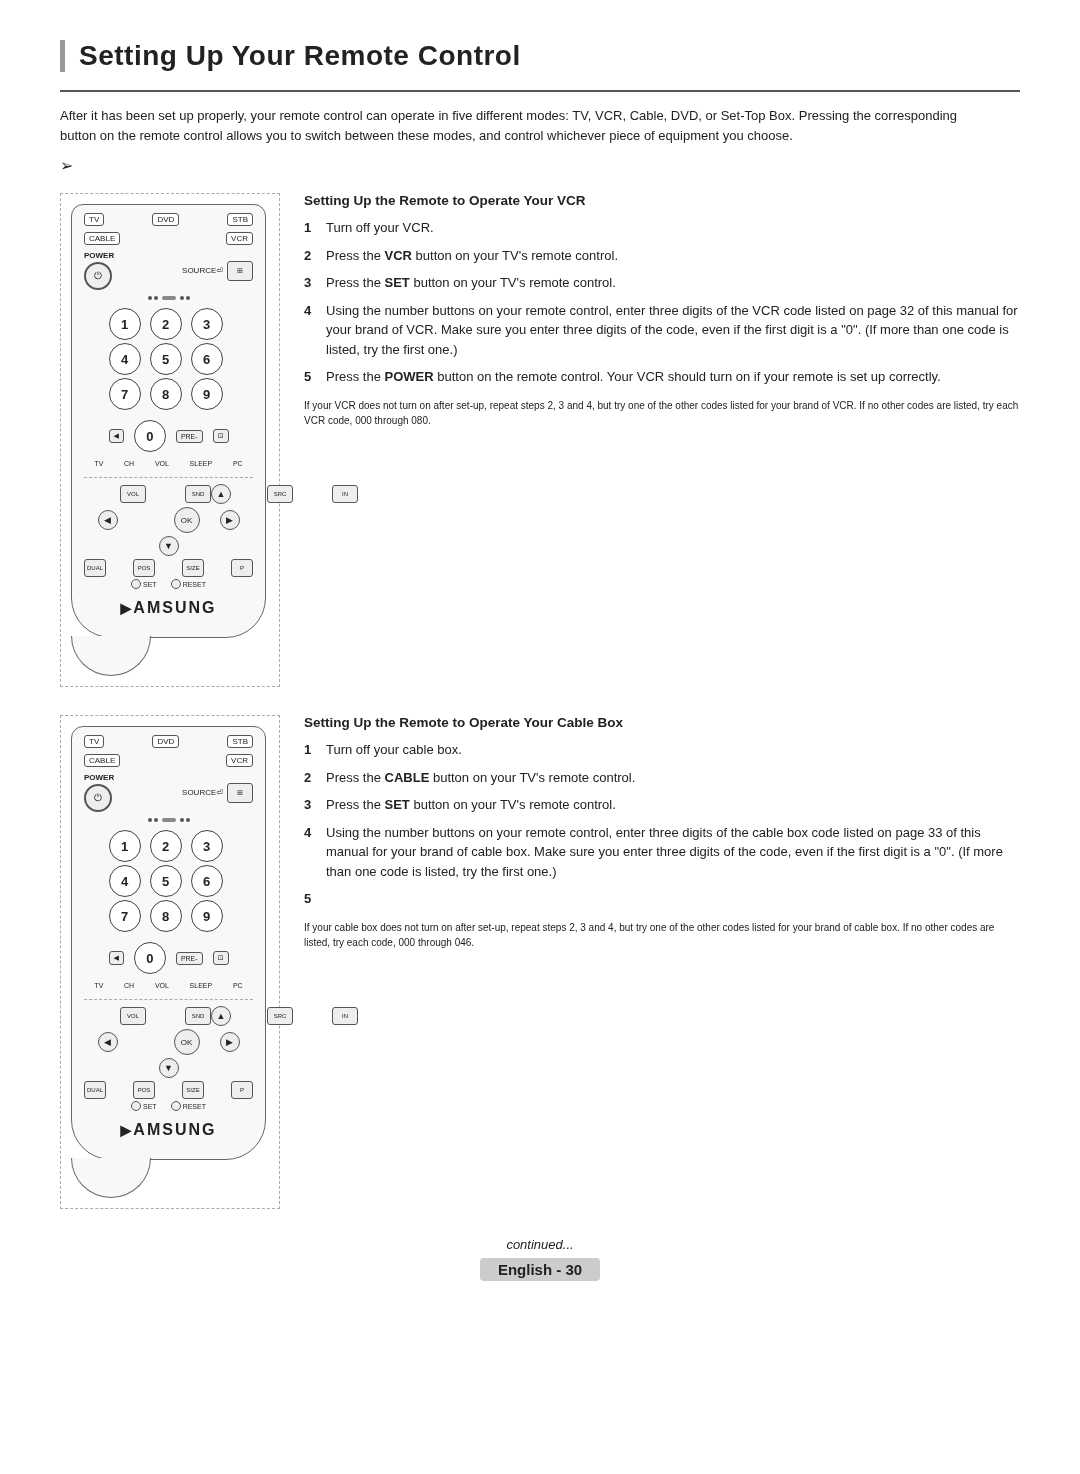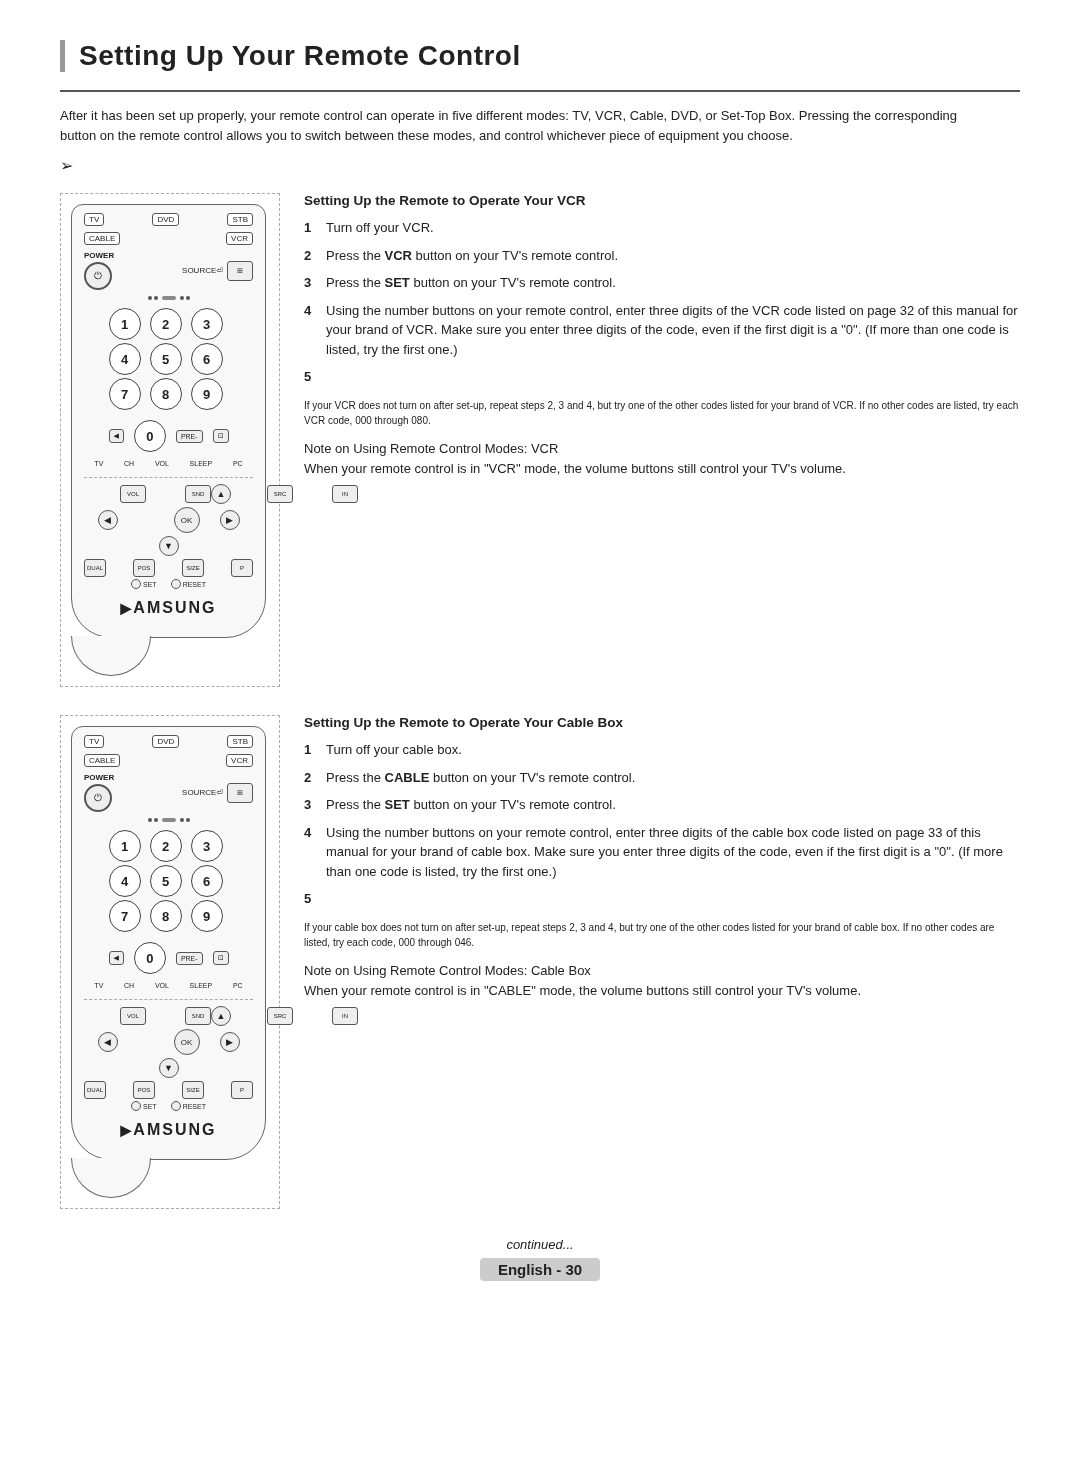"Press the POWER button on" span { html: none -> <span>Press the <b>POWER</b> button on the remote control. Your VCR should turn on if your remote is set up correctly.</span> }
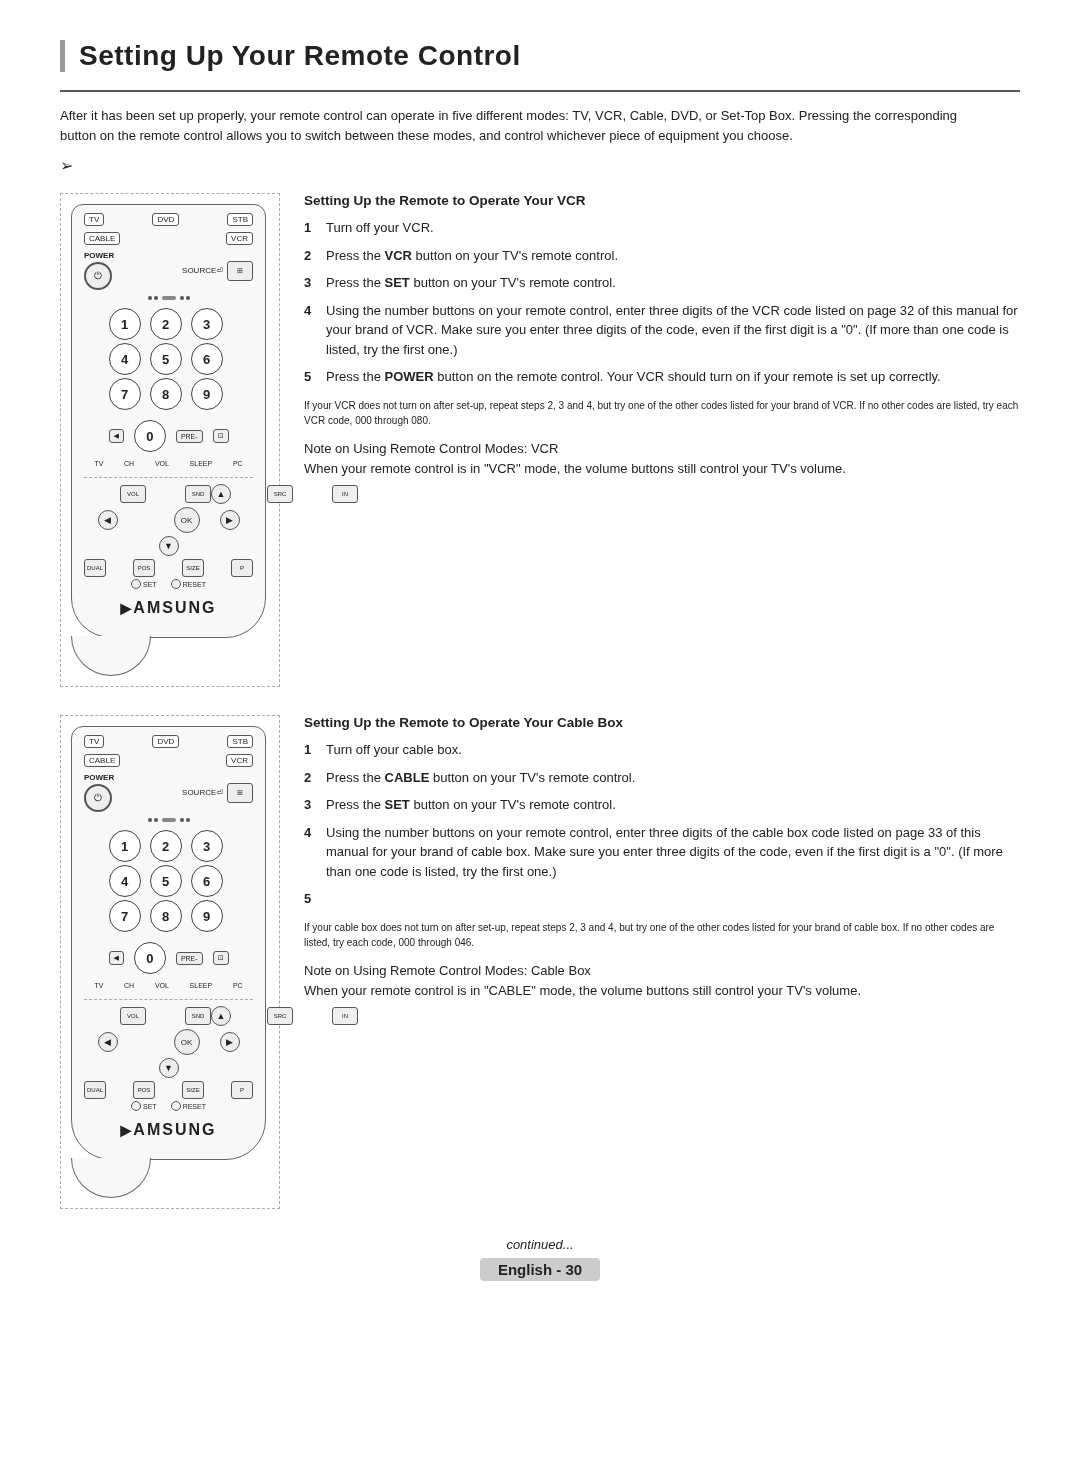"Note on Using Remote Control Modes: VCR" div.note-block { html: <div> <span>Note on Using Remote Control Modes: VCR</span><br> <span>When your remote control is in "VCR" mode, the volume buttons still control your TV's volume.</span> </div> -> none }
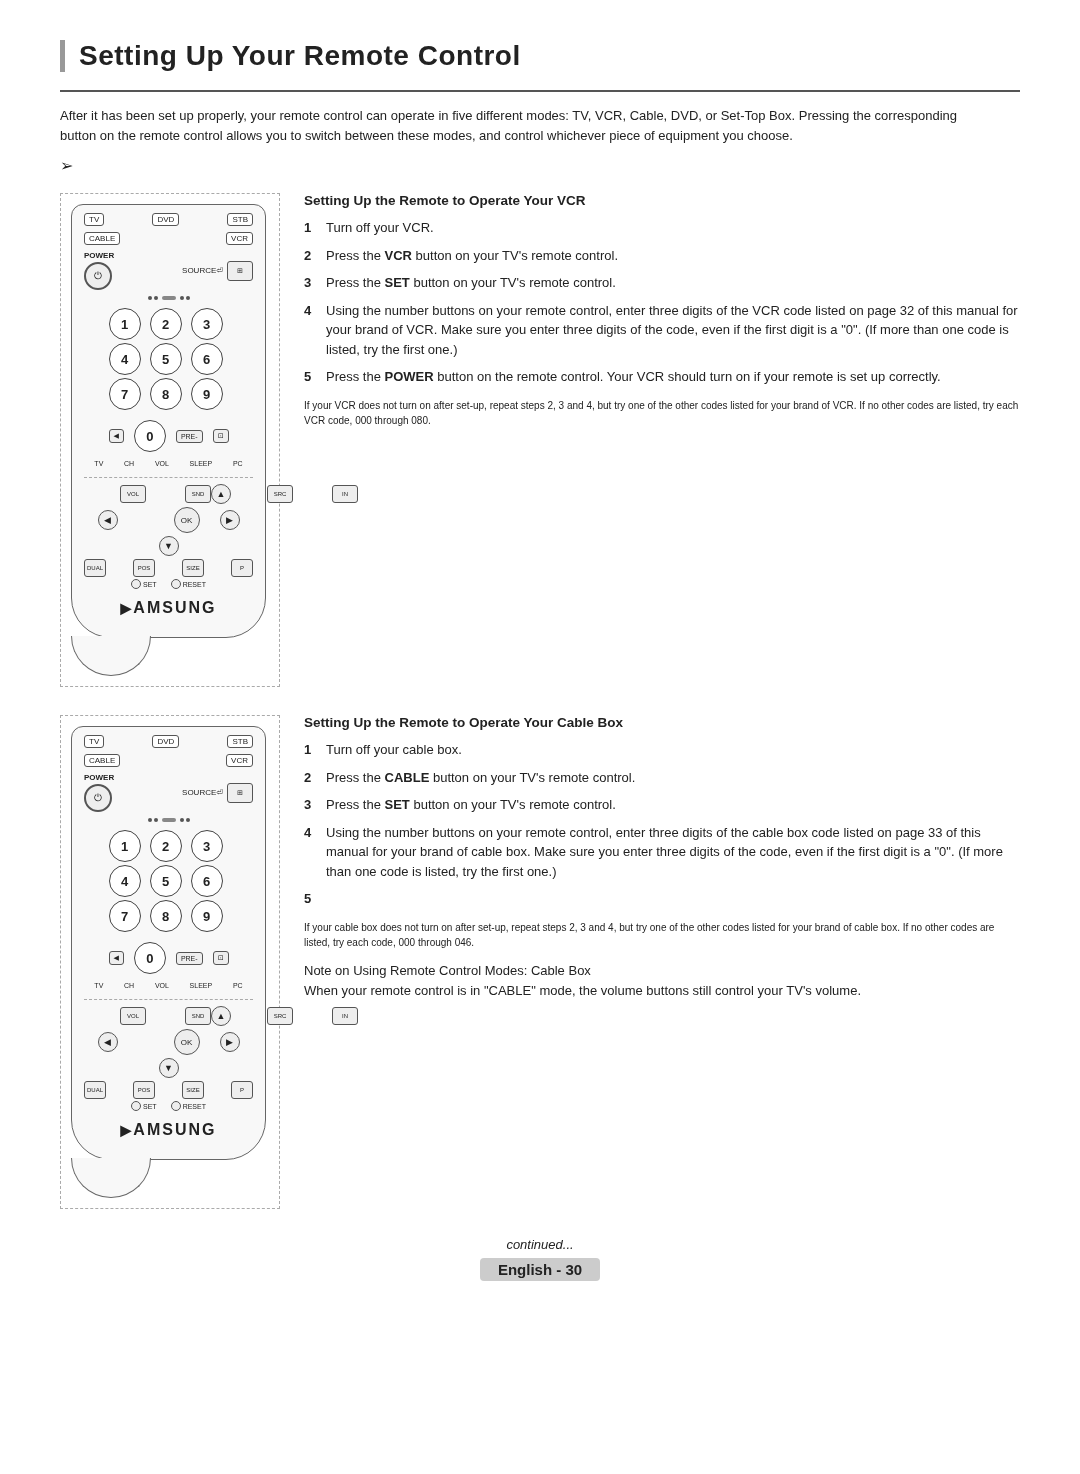"Note on Using Remote Control" div.note-block { html: <div> <span>Note on Using Remote Control Modes: Cable Box</span><br> <span>When your remote control is in "CABLE" mode, the volume buttons still control your TV's volume.</span> </div> -> none }
